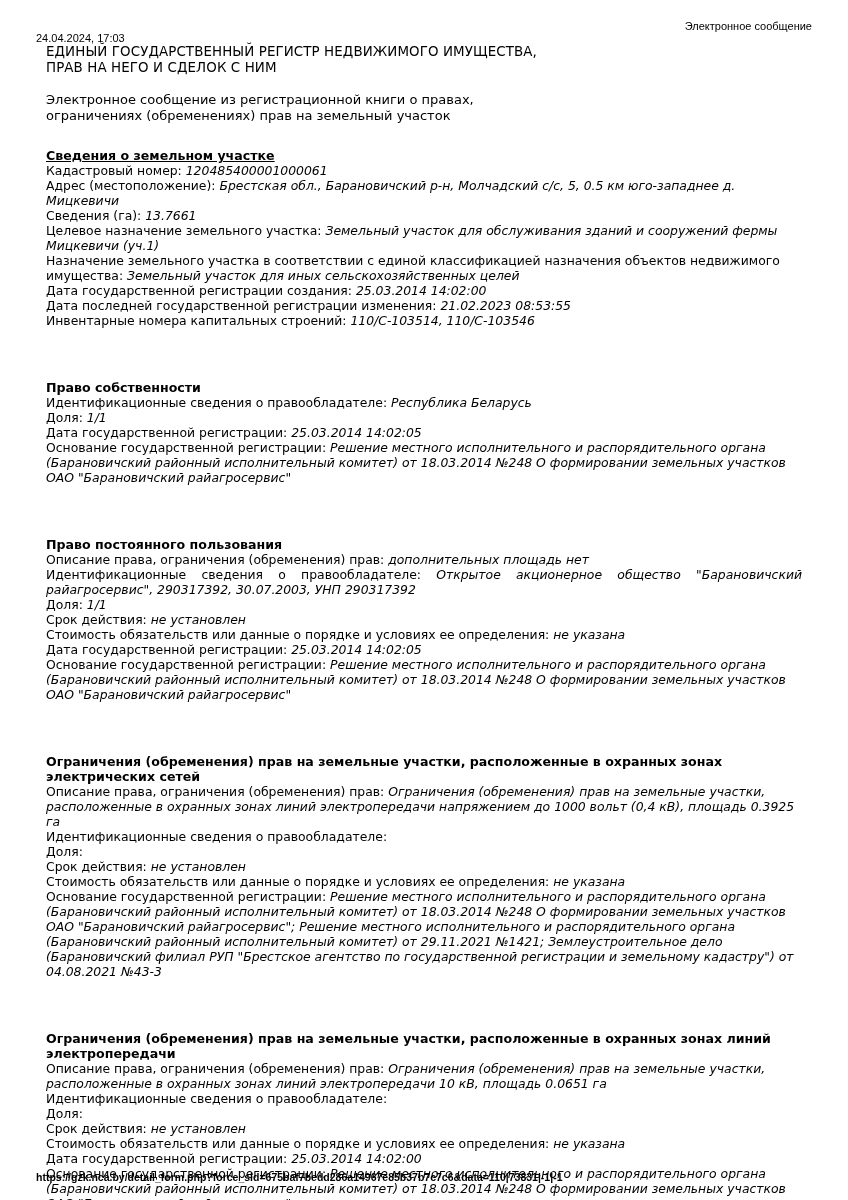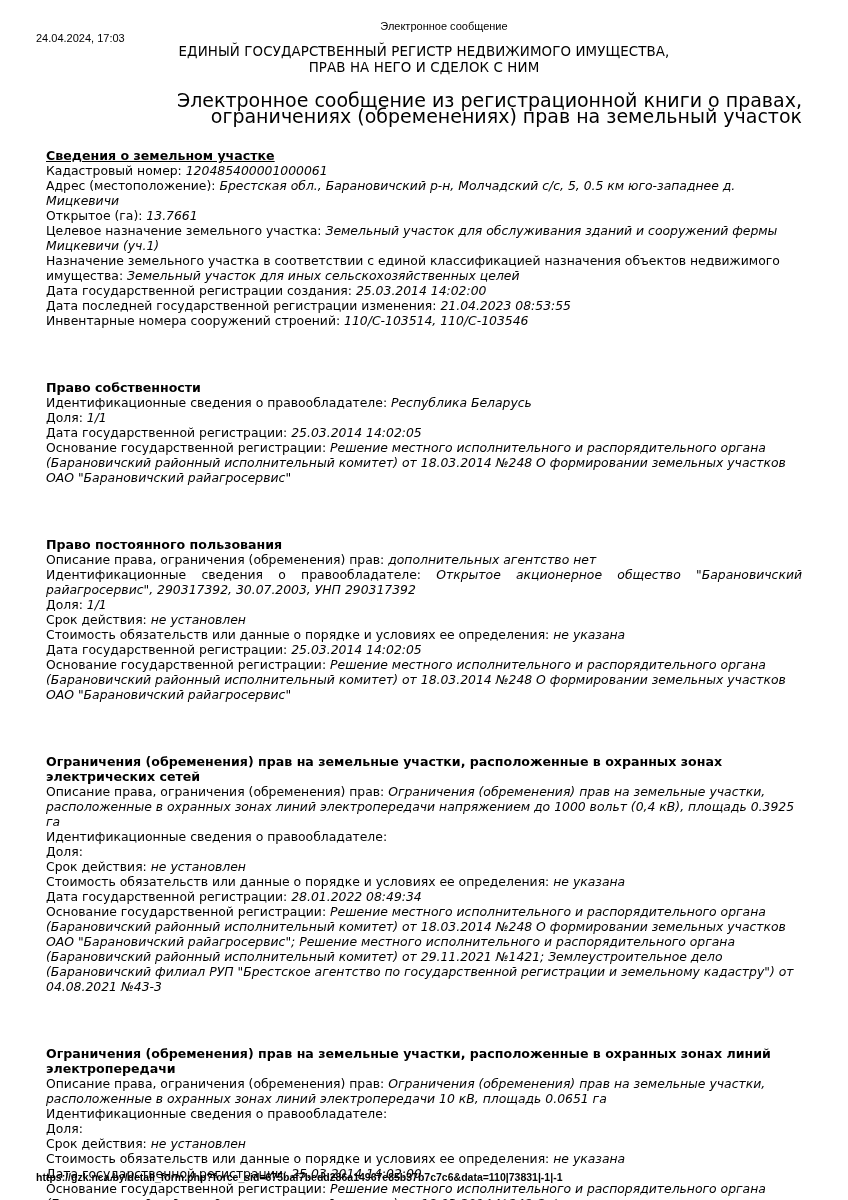"Электронное сообщение" .print-header .ttl { text-align: center -> right }
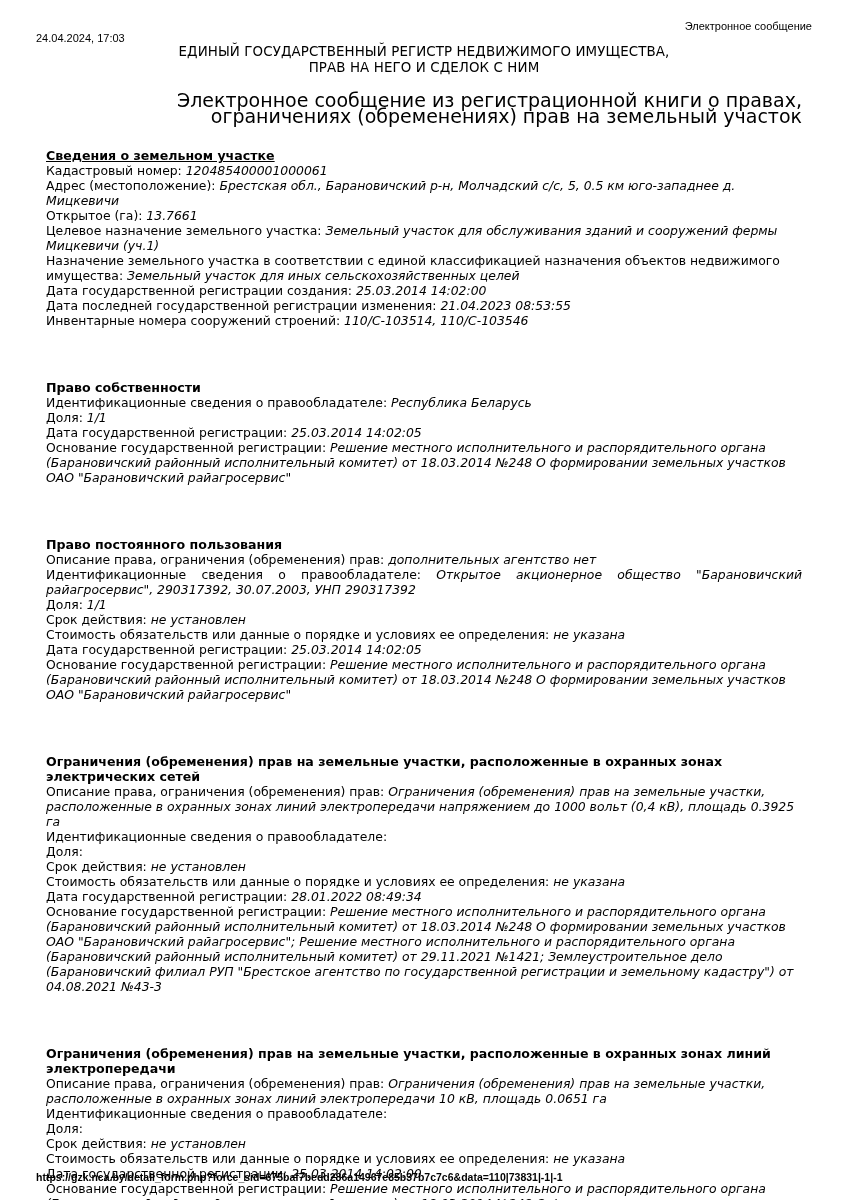"ЕДИНЫЙ ГОСУДАРСТВЕННЫЙ РЕГИСТР" .doc-title { text-align: center -> left }
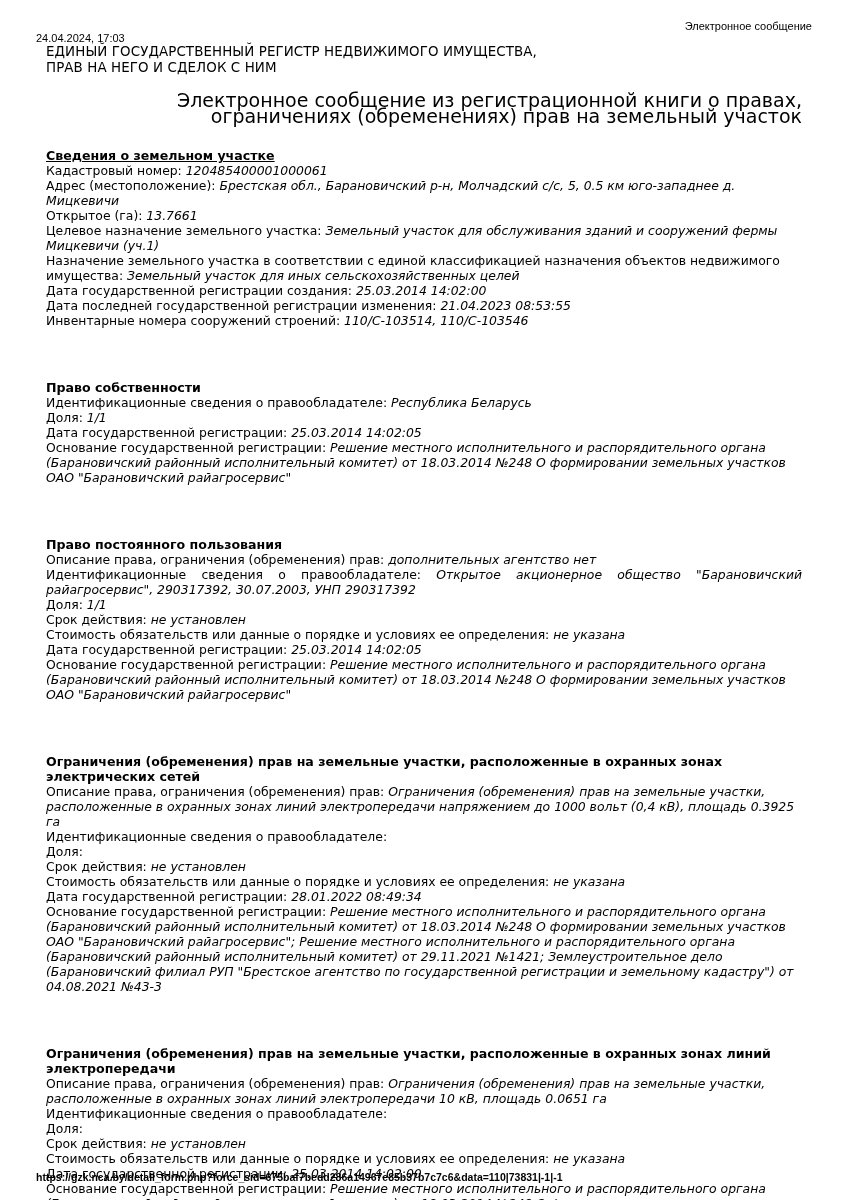"Электронное сообщение из регистрационной" .doc-subtitle { font-size: 19px -> 13px; text-align: right -> left }
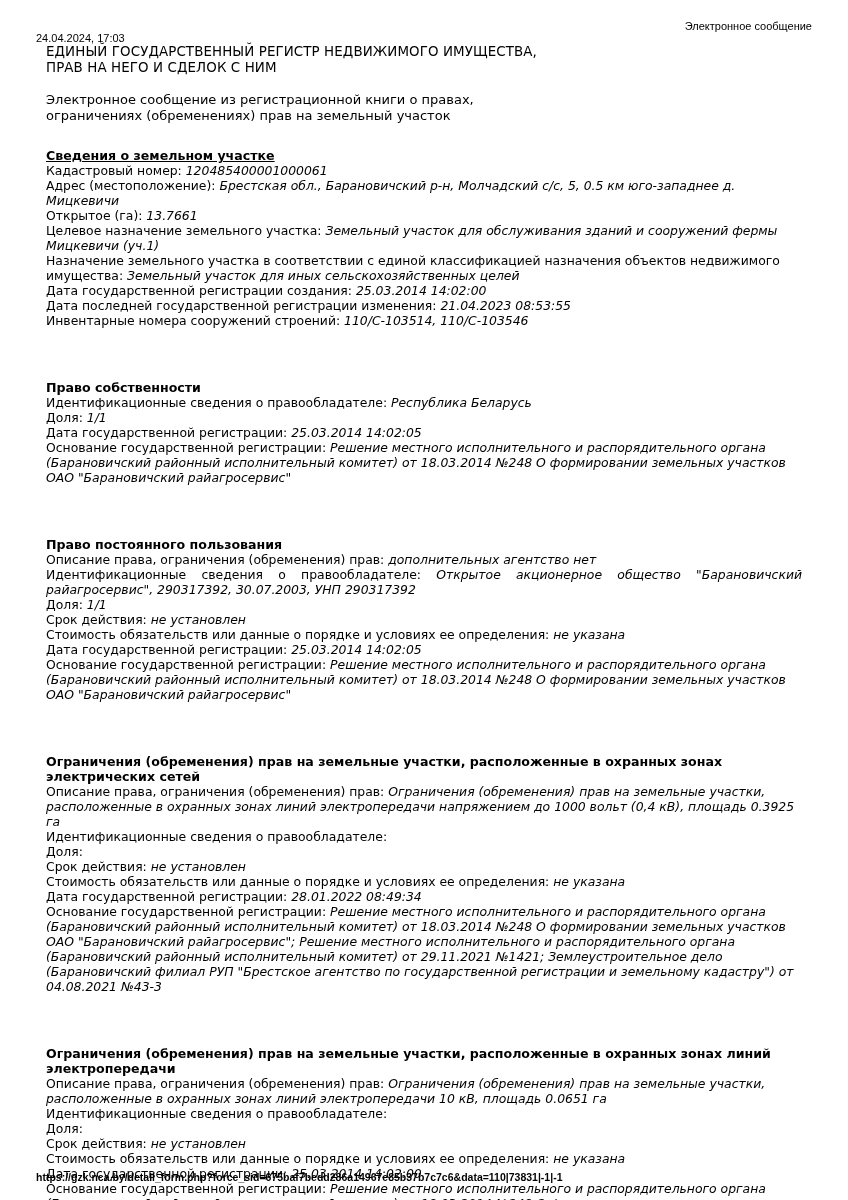"Открытое (га):" span.l { text: Открытое -> Сведения }
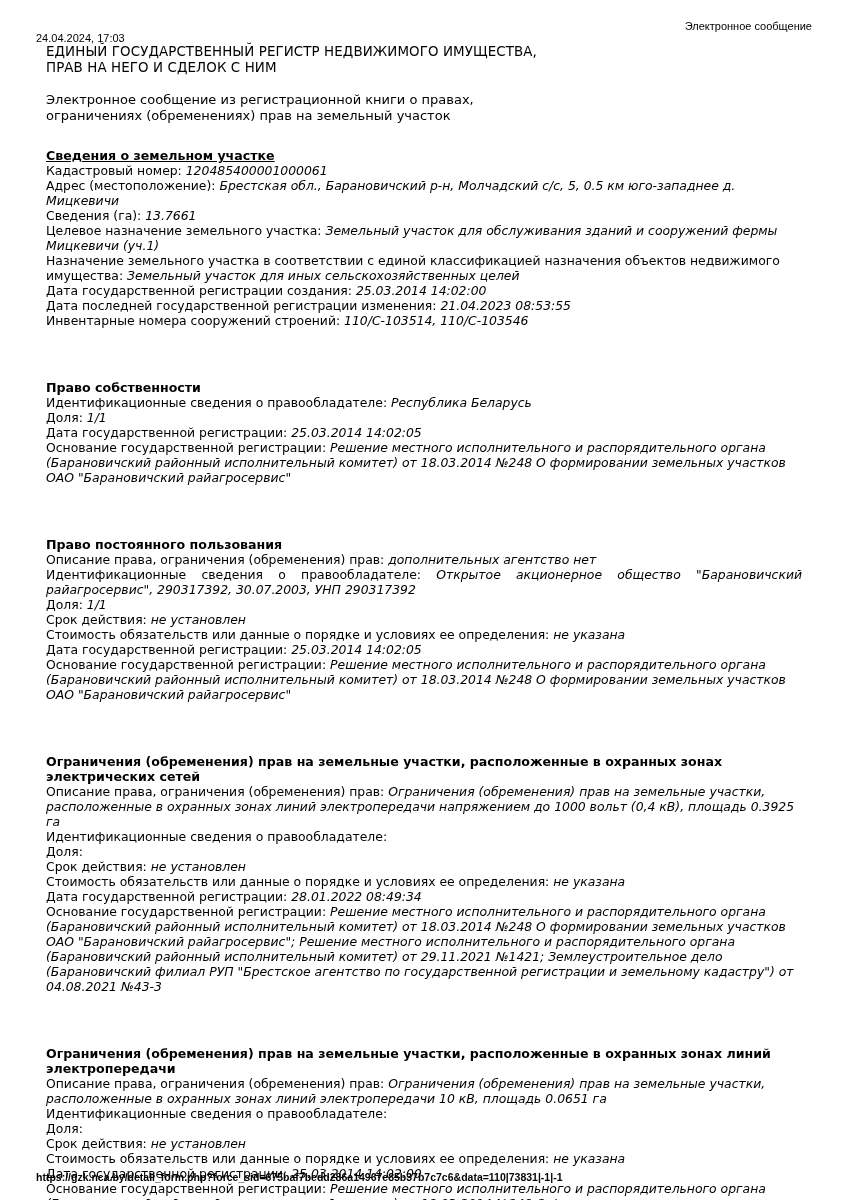"21.04.2023 08:53:55" span.v { text: 21.04.2023 -> 21.02.2023 }
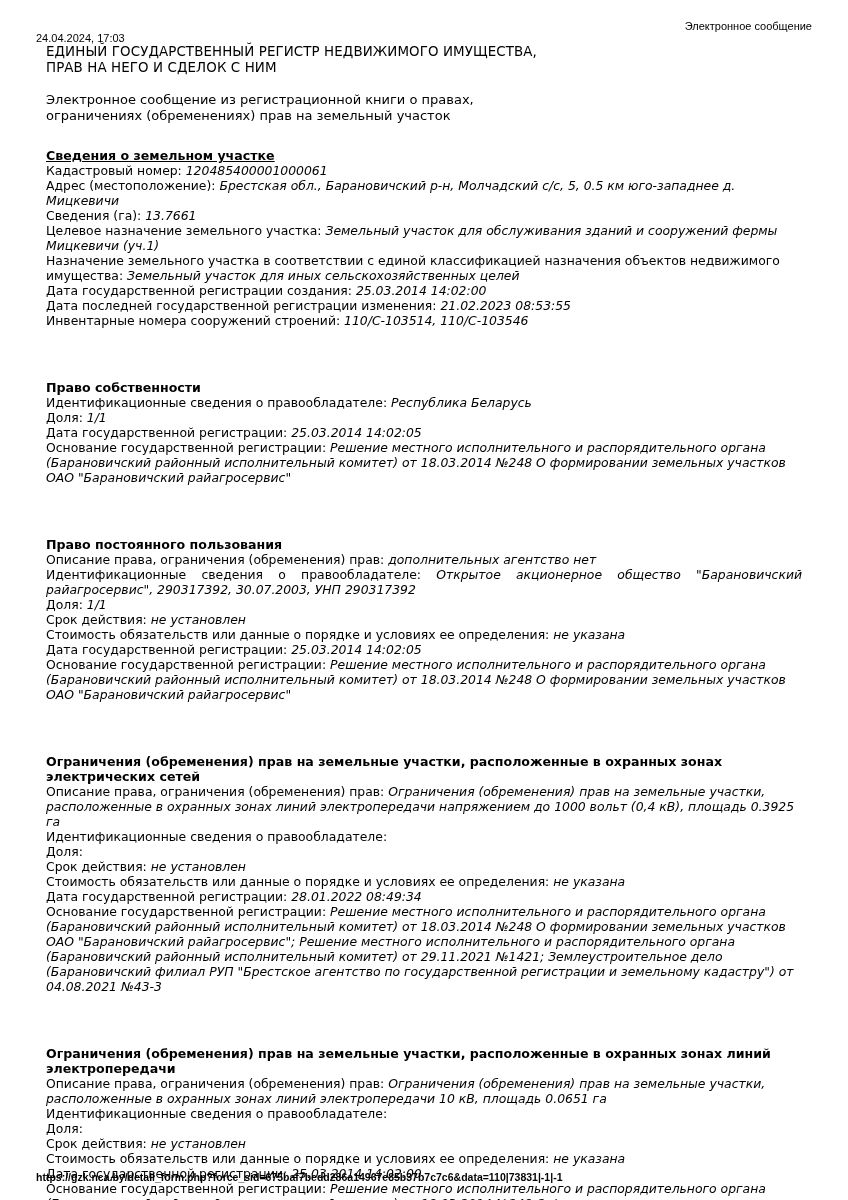"Инвентарные номера сооружений строений:" span.l { text: сооружений -> капитальных }
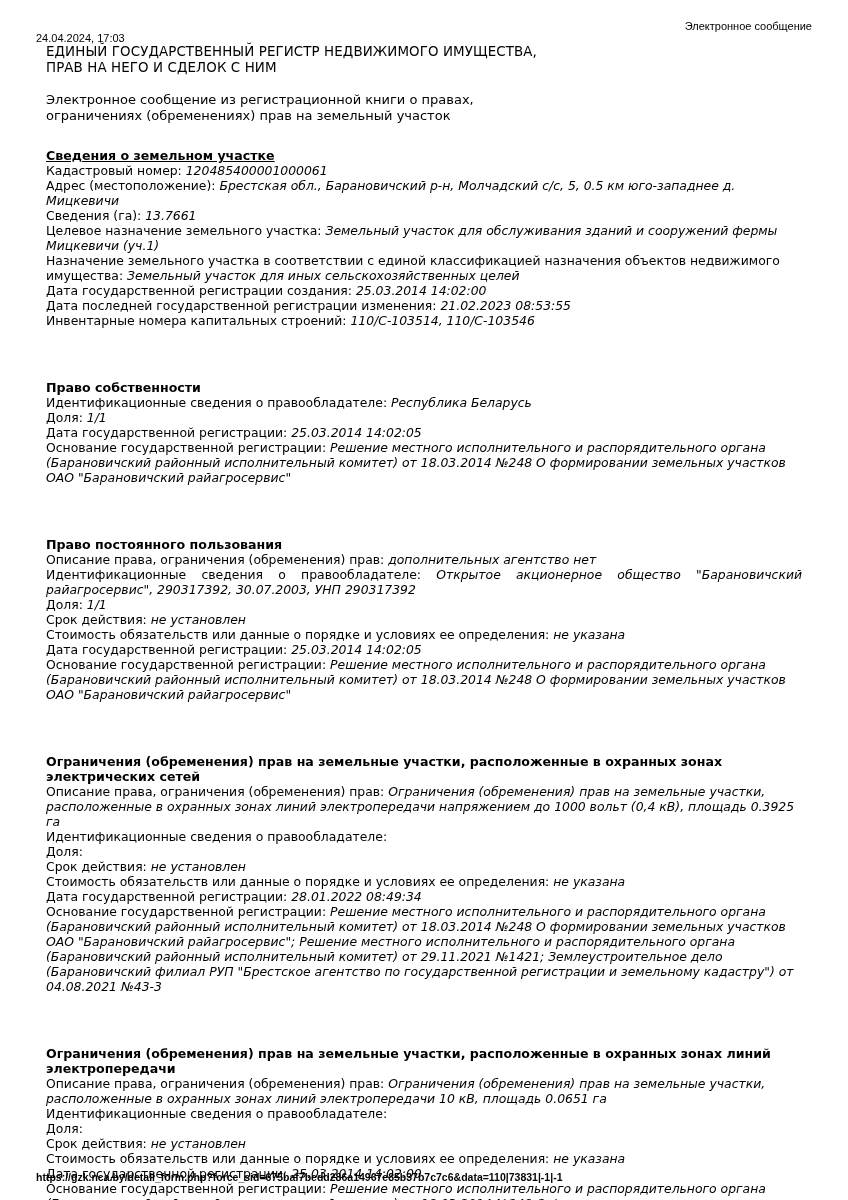"дополнительных агентство нет" span.v { text: агентство -> площадь }
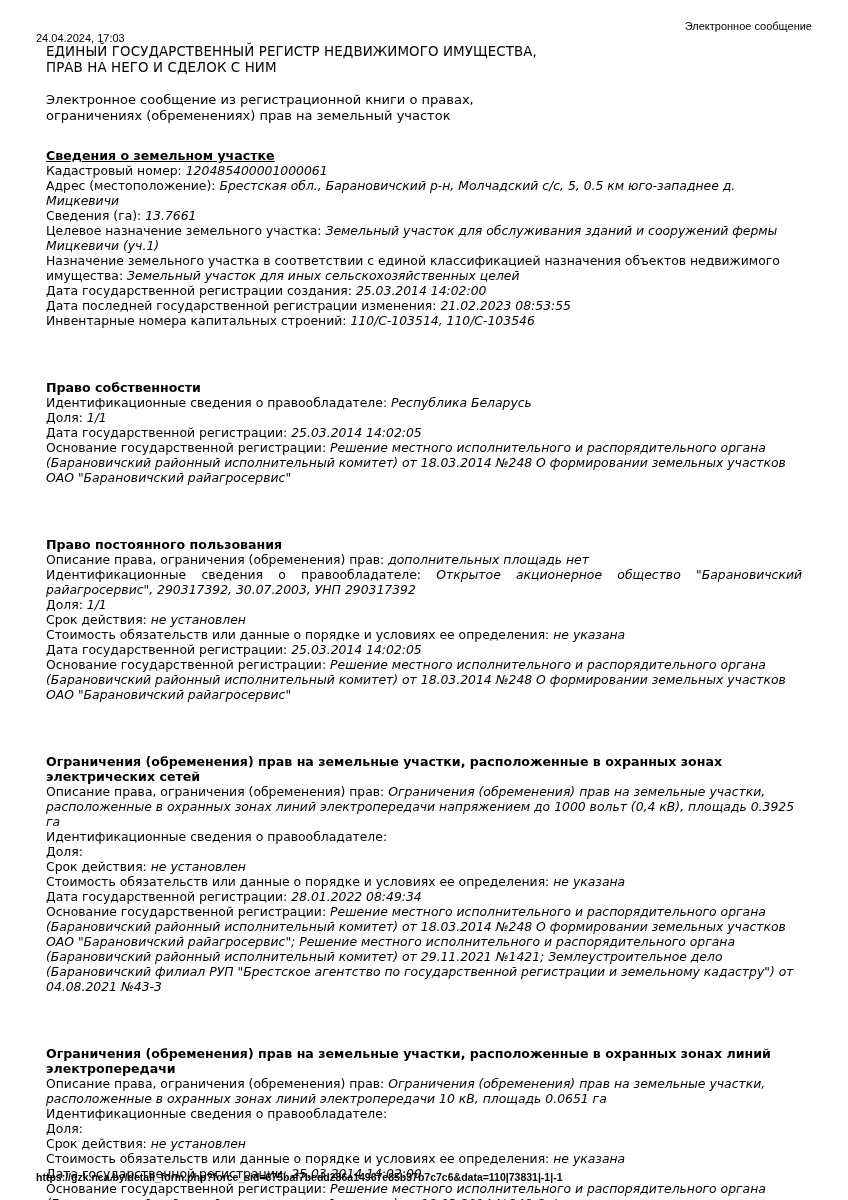"Дата государственной регистрации: 28.01.2022" div.row { html: <div><span>Дата государственной регистрации: </span><span>28.01.2022 08:49:34</span></div> -> none }
